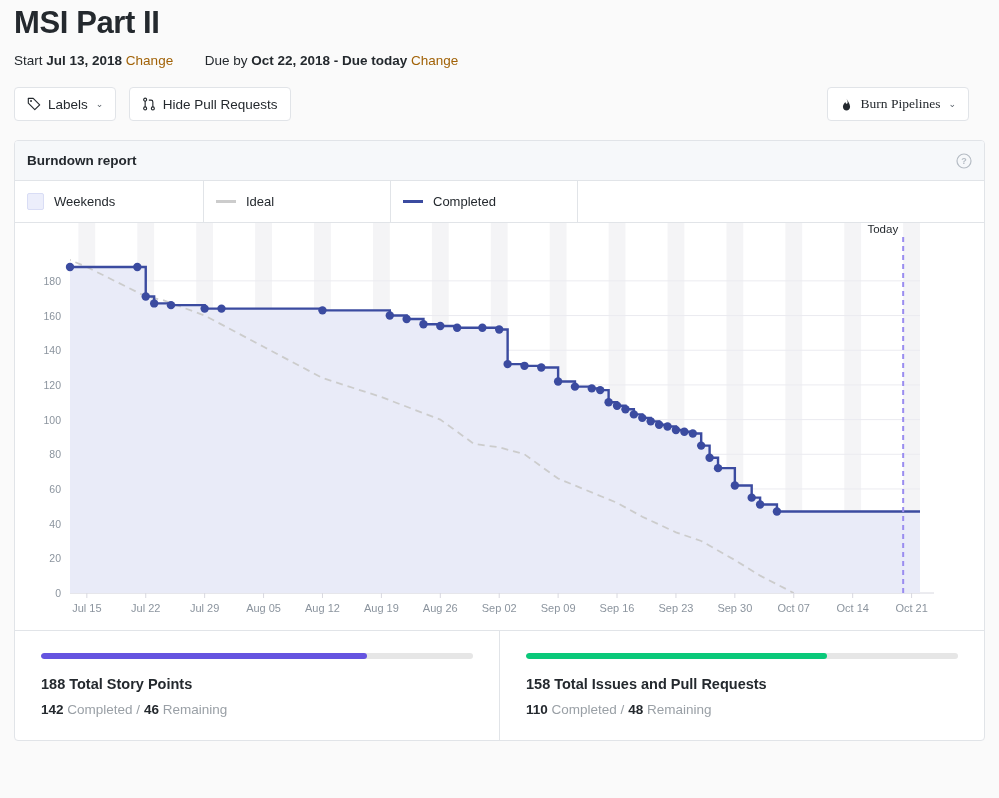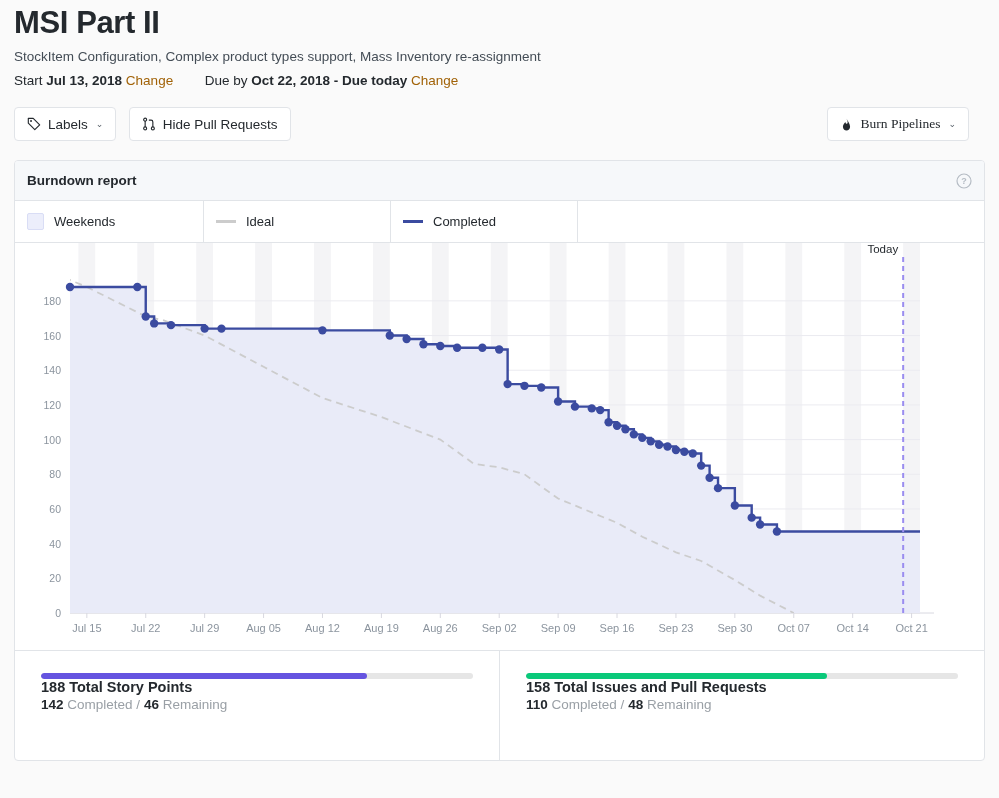"StockItem Configuration, Complex product" div.subtitle { html: <div>StockItem Configuration, Complex product types support, Mass Inventory re-assignment</div> -> none }
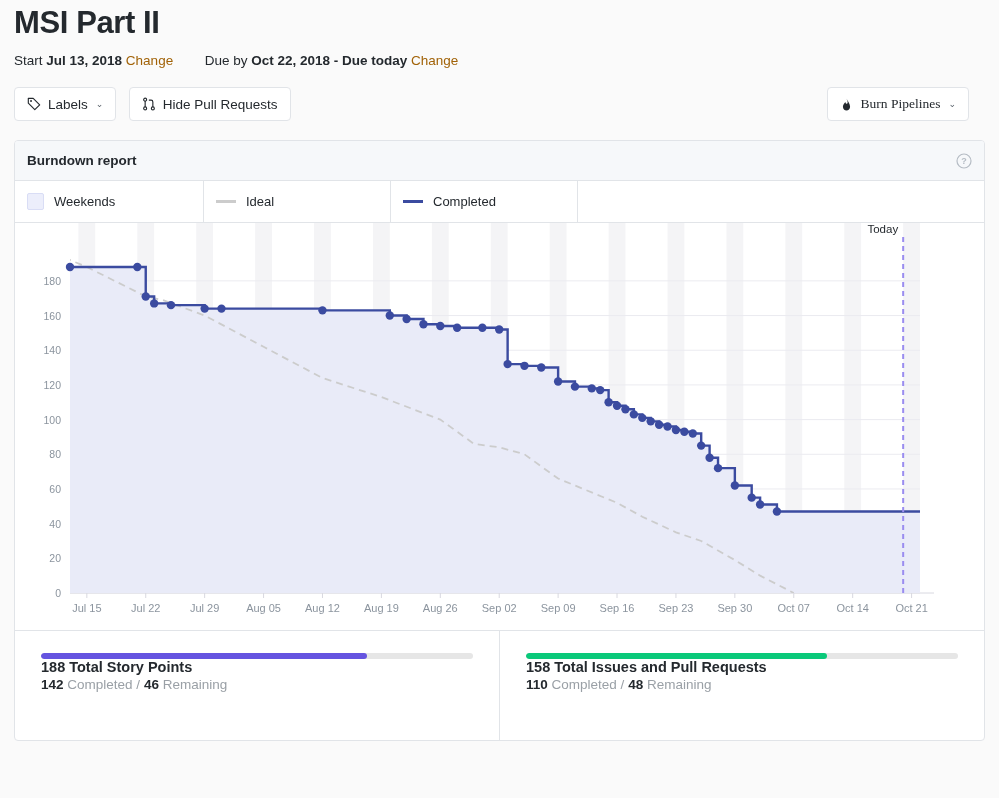"188 Total Story Points" .summary-title { margin-top: none -> 17px }
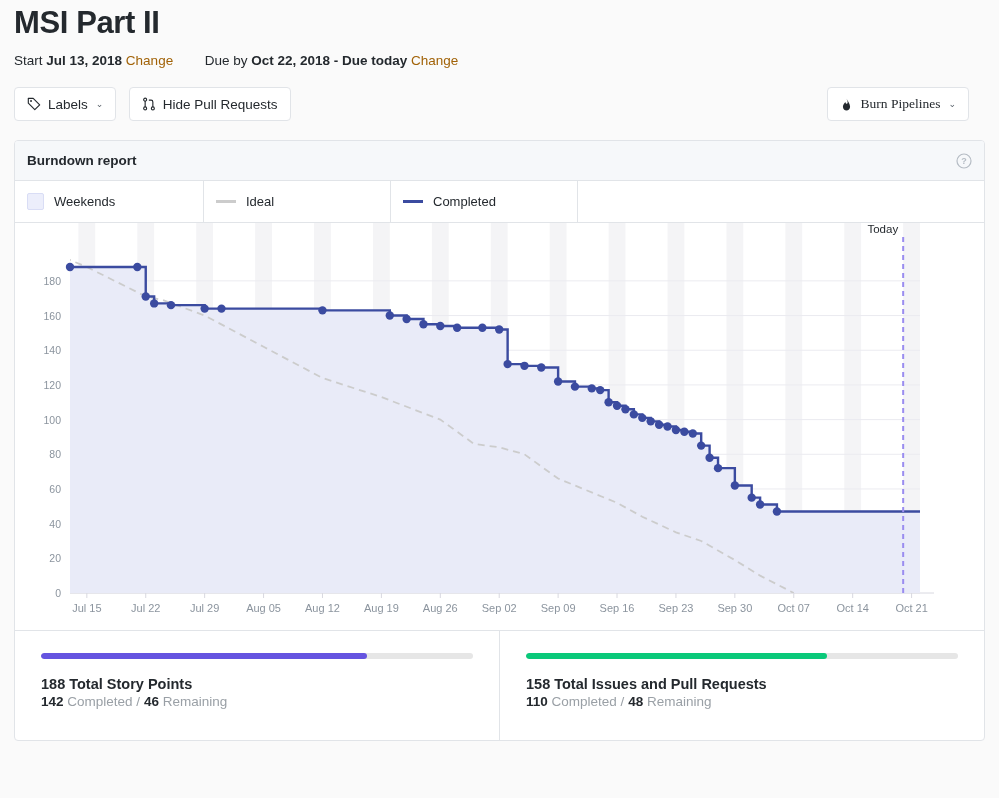"142 Completed / 46 Remaining" .summary-sub { margin-top: 2px -> 10px }
